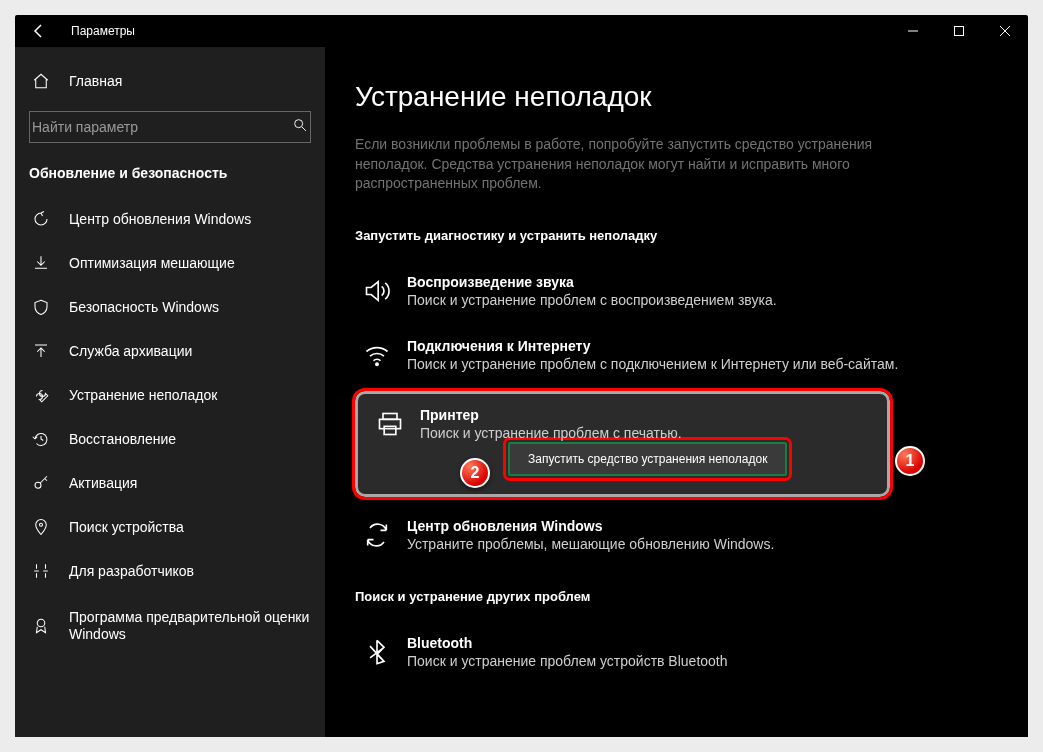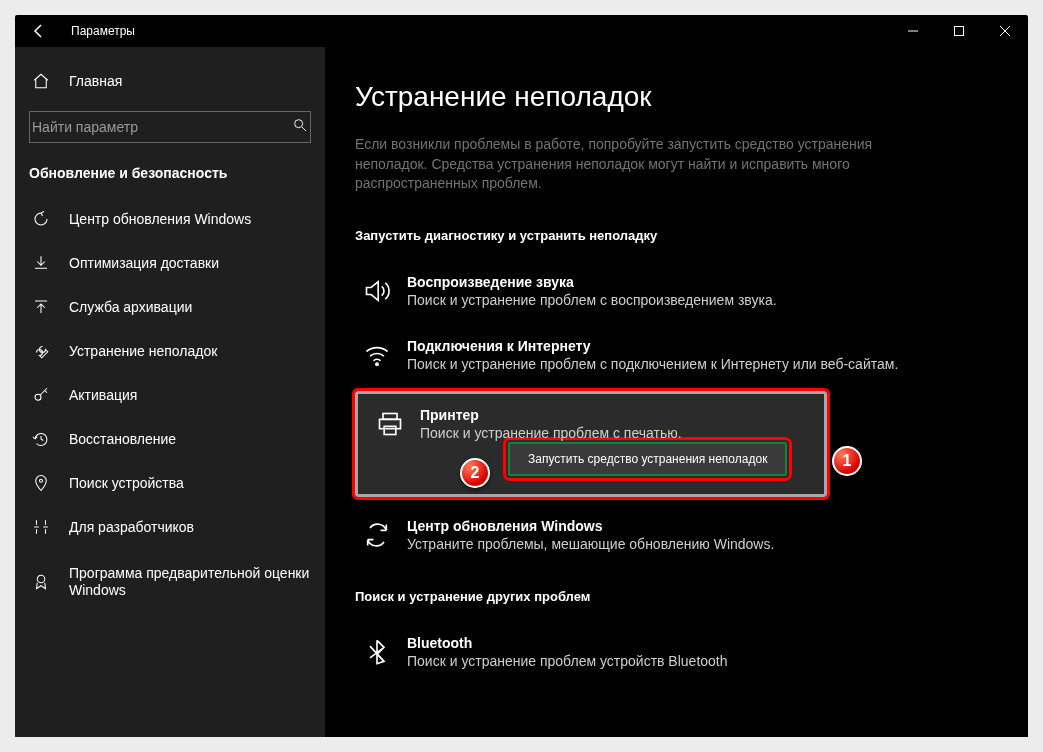"Оптимизация доставки" span.label { text: доставки -> мешающие }
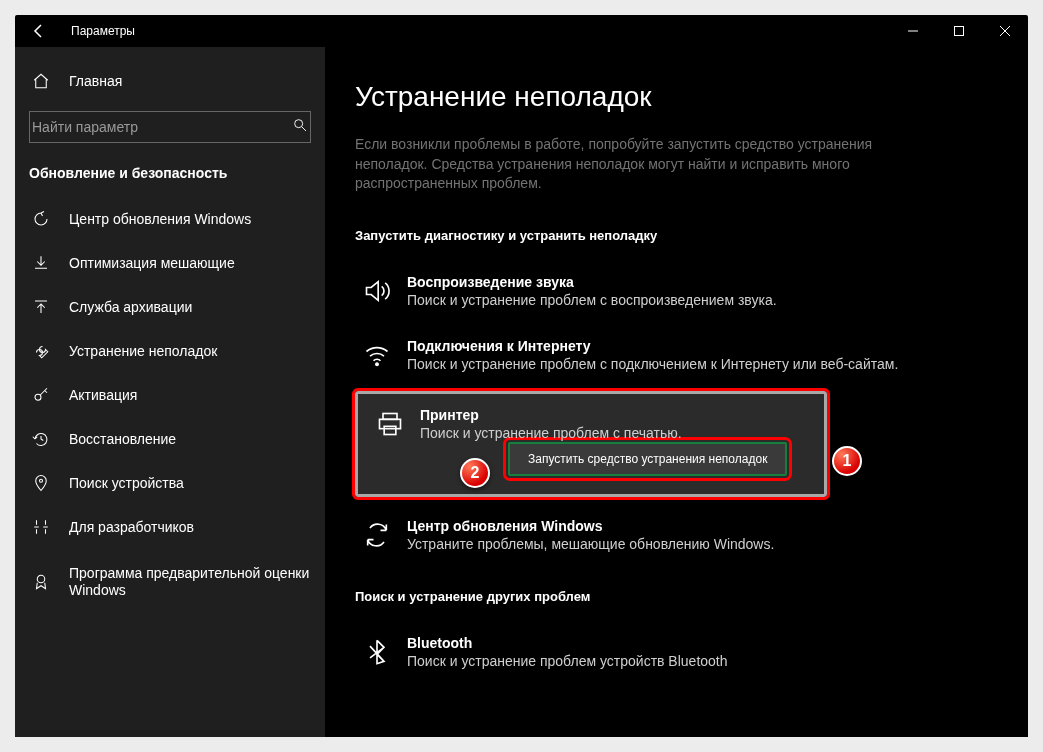"Безопасность Windows" div.sidebar-row { html: none -> <div> <span> <svg> <path></path> </svg> </span> <span>Безопасность Windows</span> </div> }
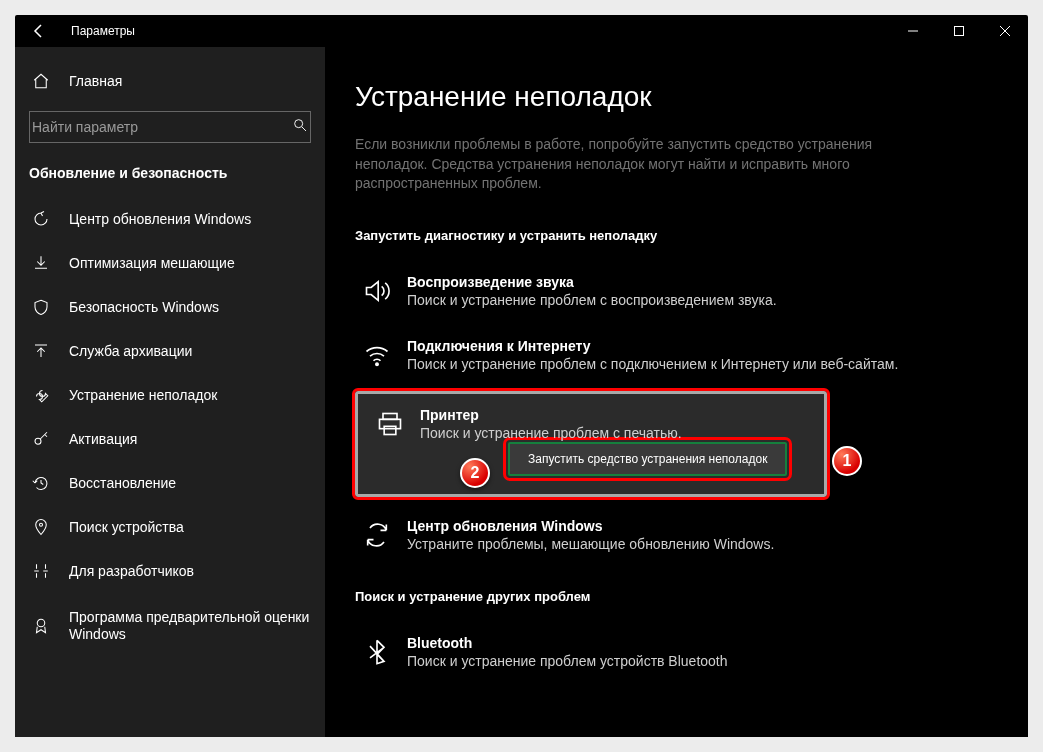"Принтер" .selected-box { border-radius: 3px -> 10px; width: 472px -> 535px }
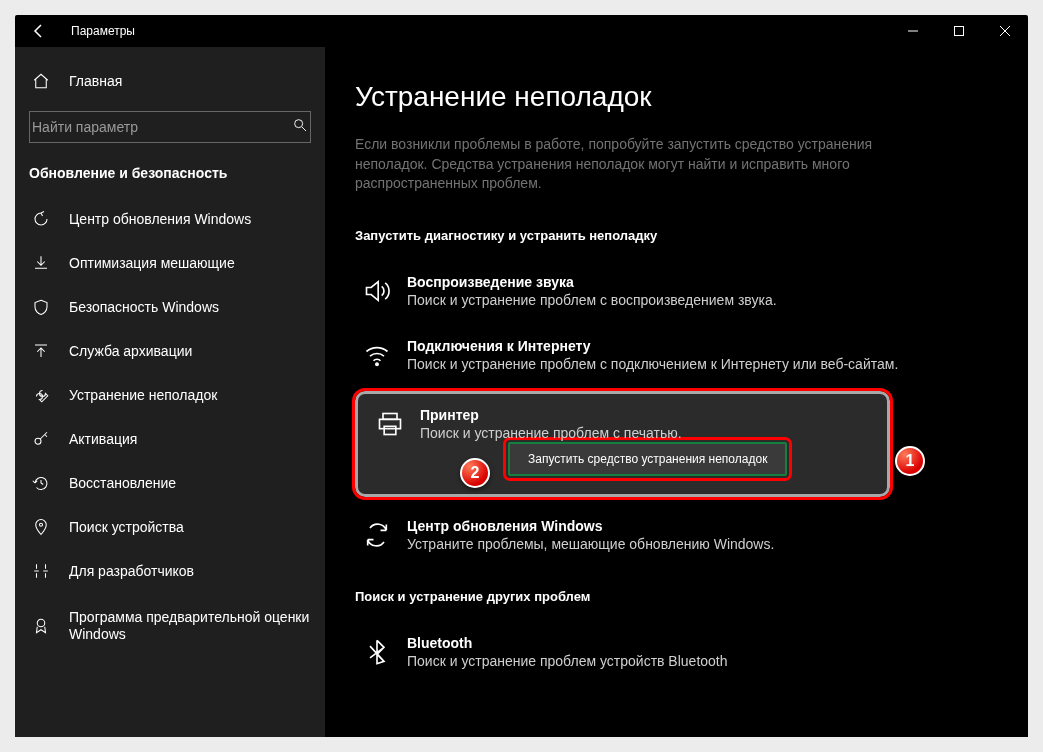"Активация" div.sidebar-row { order: before "Восстановление" -> after "Восстановление" }
